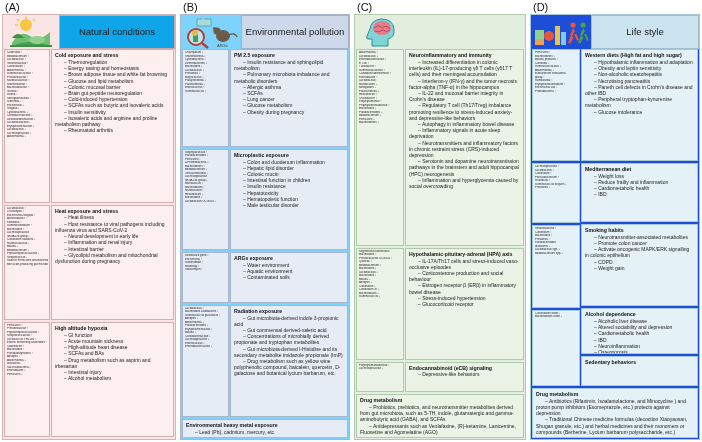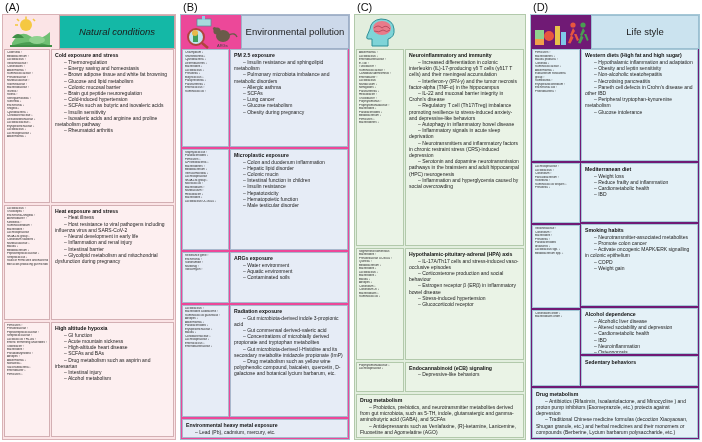"Natural conditions" .panel-a .head-title { background: #14b8a6 -> #0ea5e9; font-style: italic -> none }
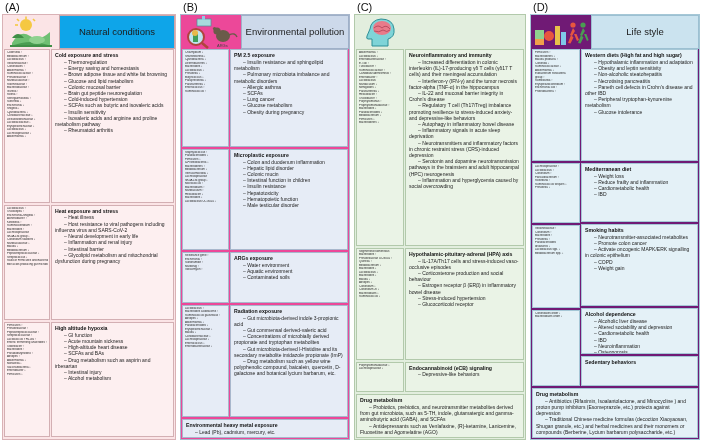"Environmental pollution" .panel-b .panel-body { background: #ec4899 -> #7dd3fc }
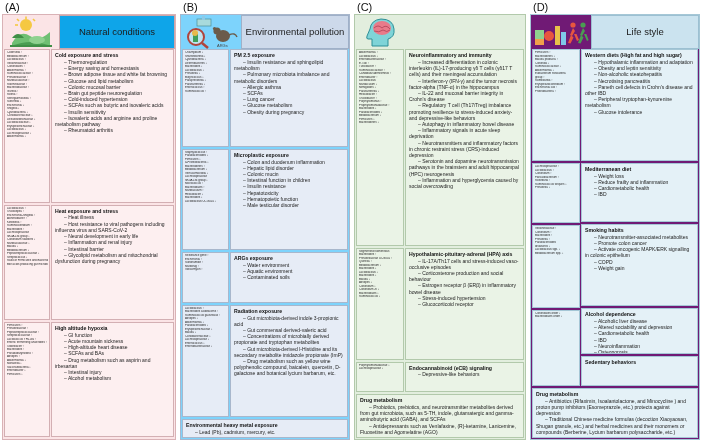"Life style" .panel-d .panel-body { background: #701a75 -> #1d4ed8 }
